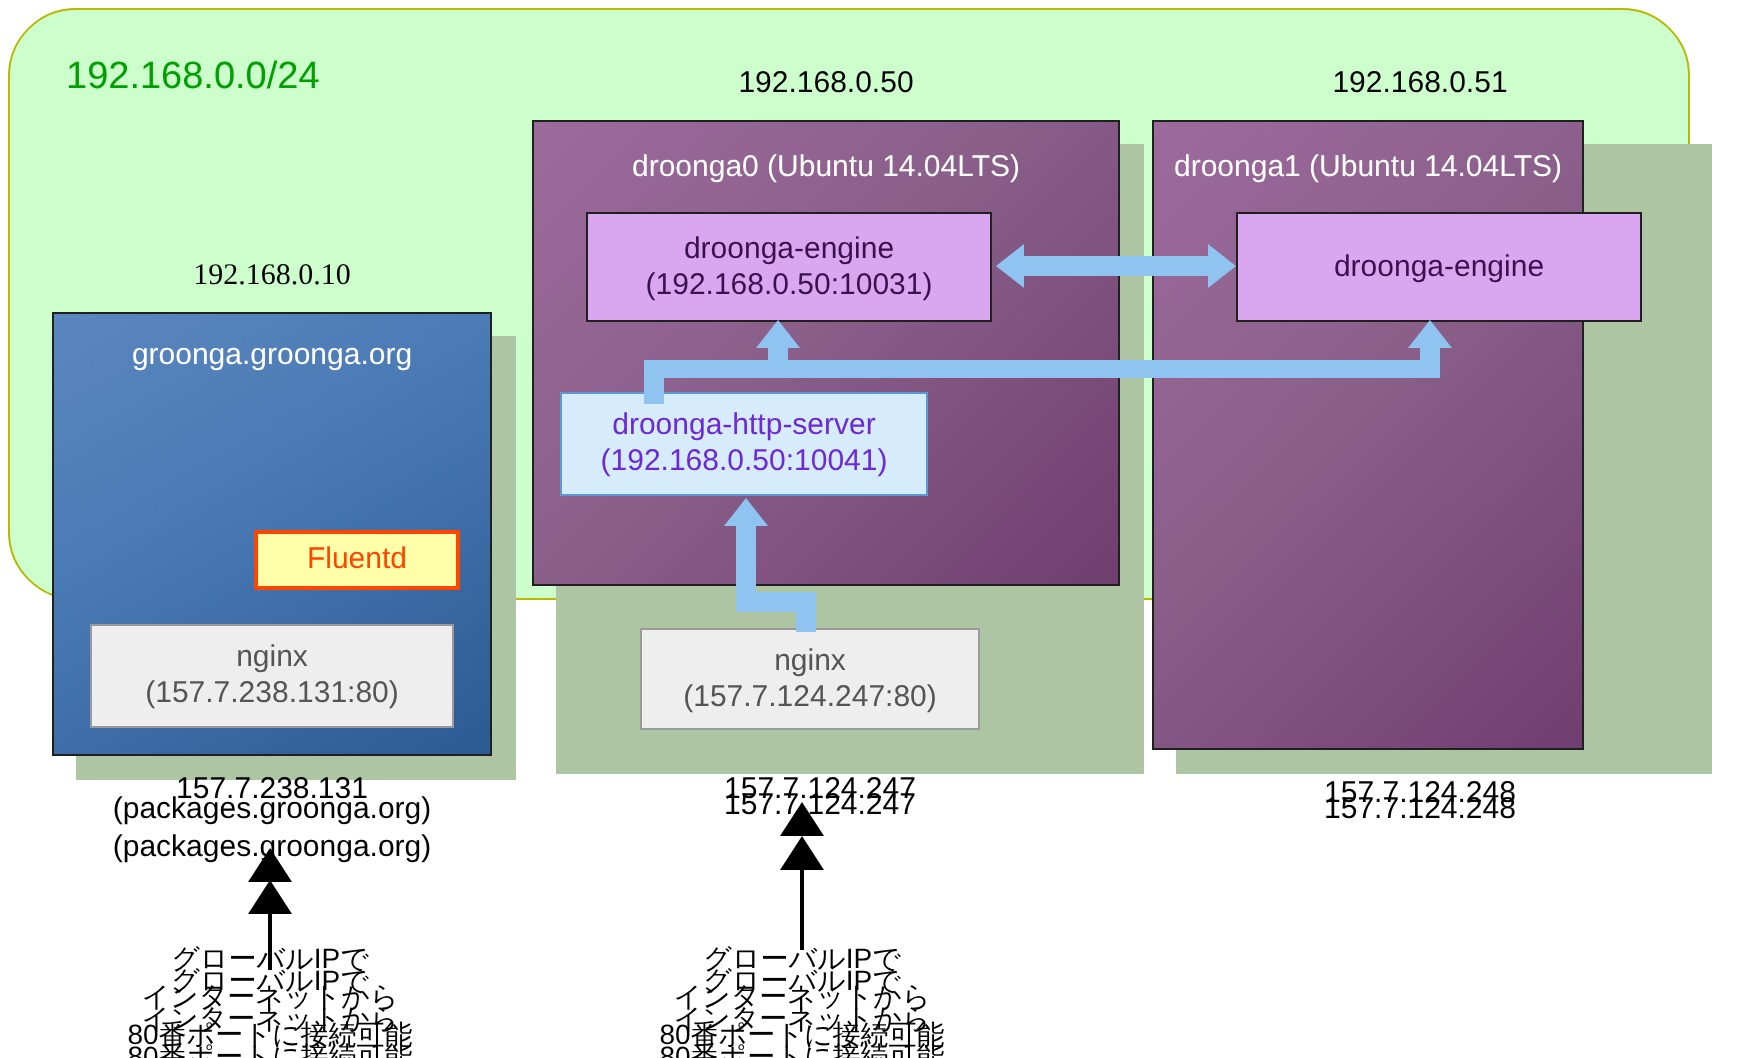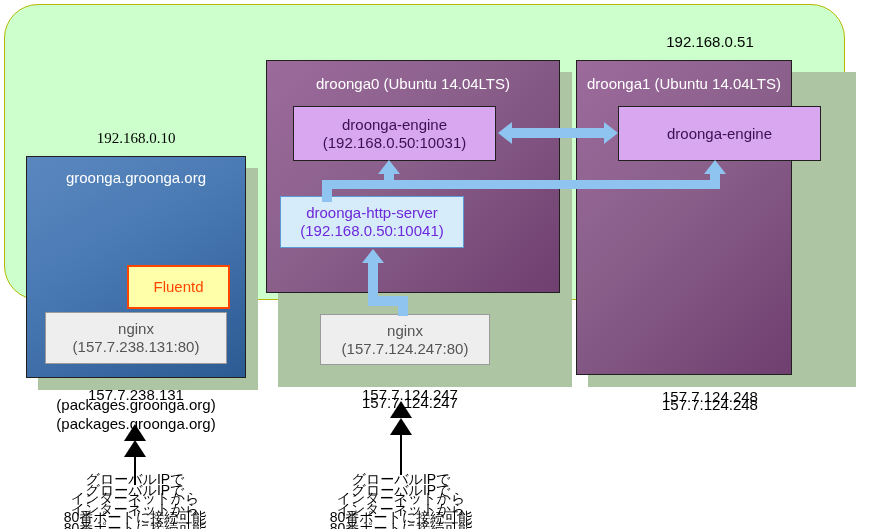"192.168.0.0/24" div.lan-label { html: none -> <div>192.168.0.0/24</div> }
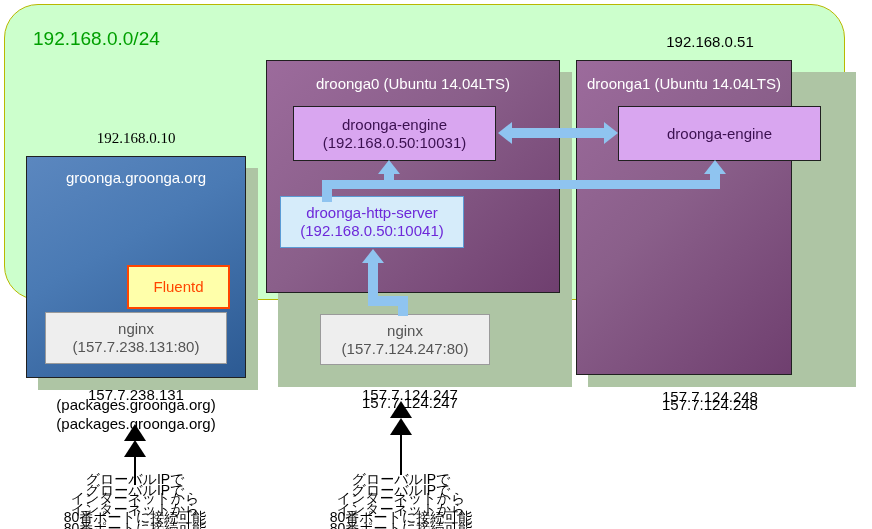"192.168.0.50" div.ip-label { html: none -> <div>192.168.0.50</div> }
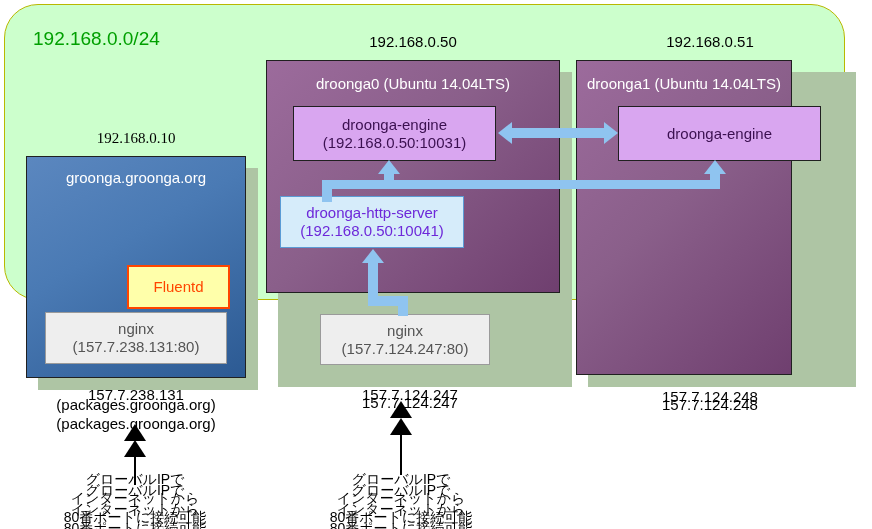"Fluentd" div.svc { height: 44px -> 30px }
